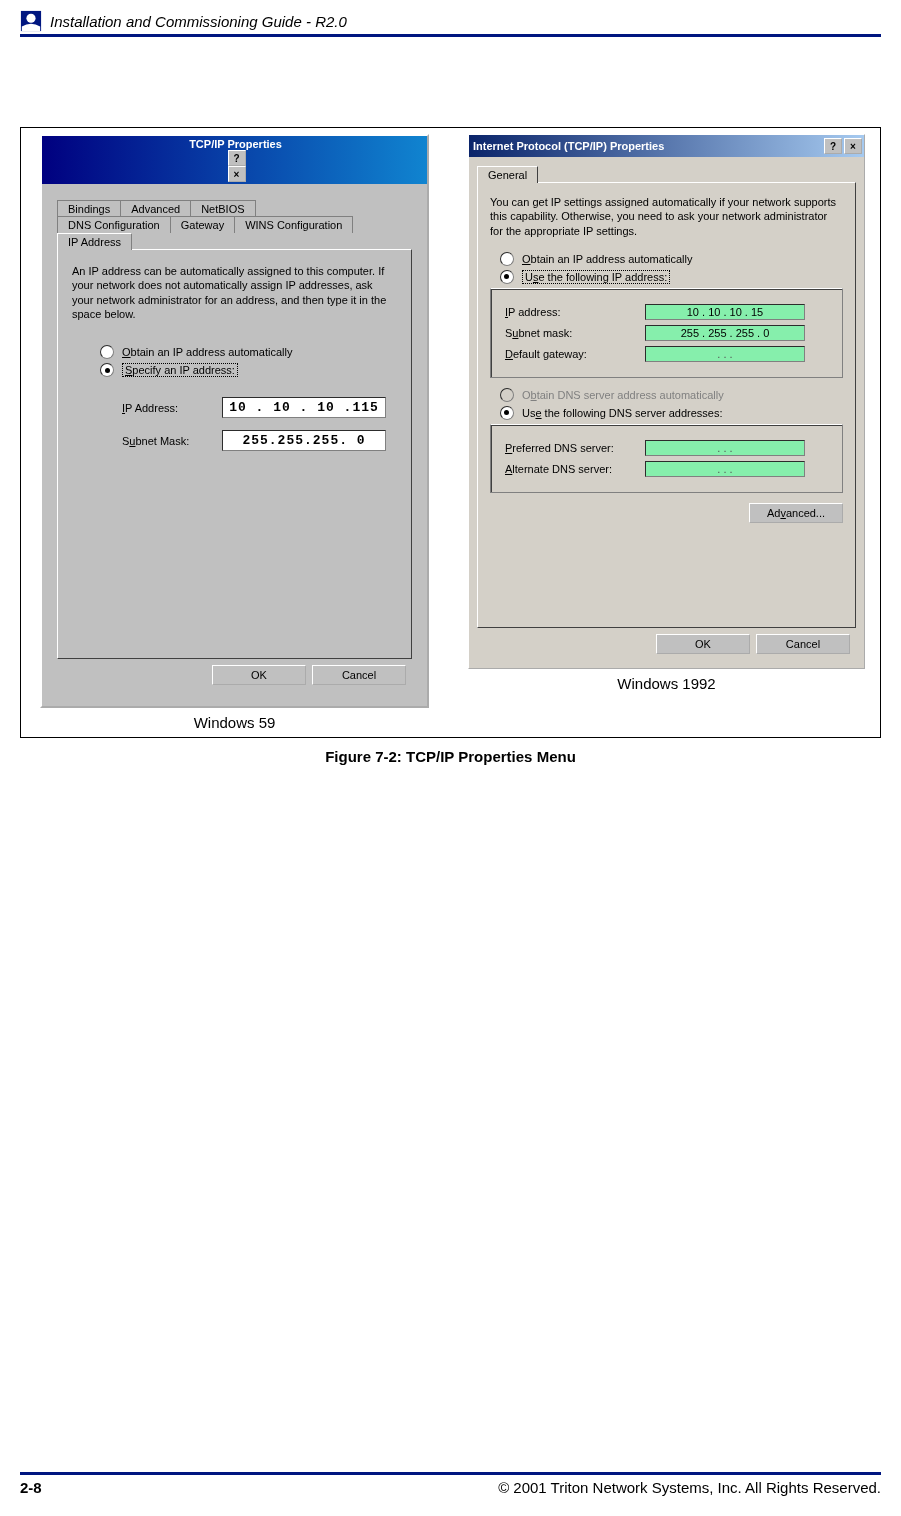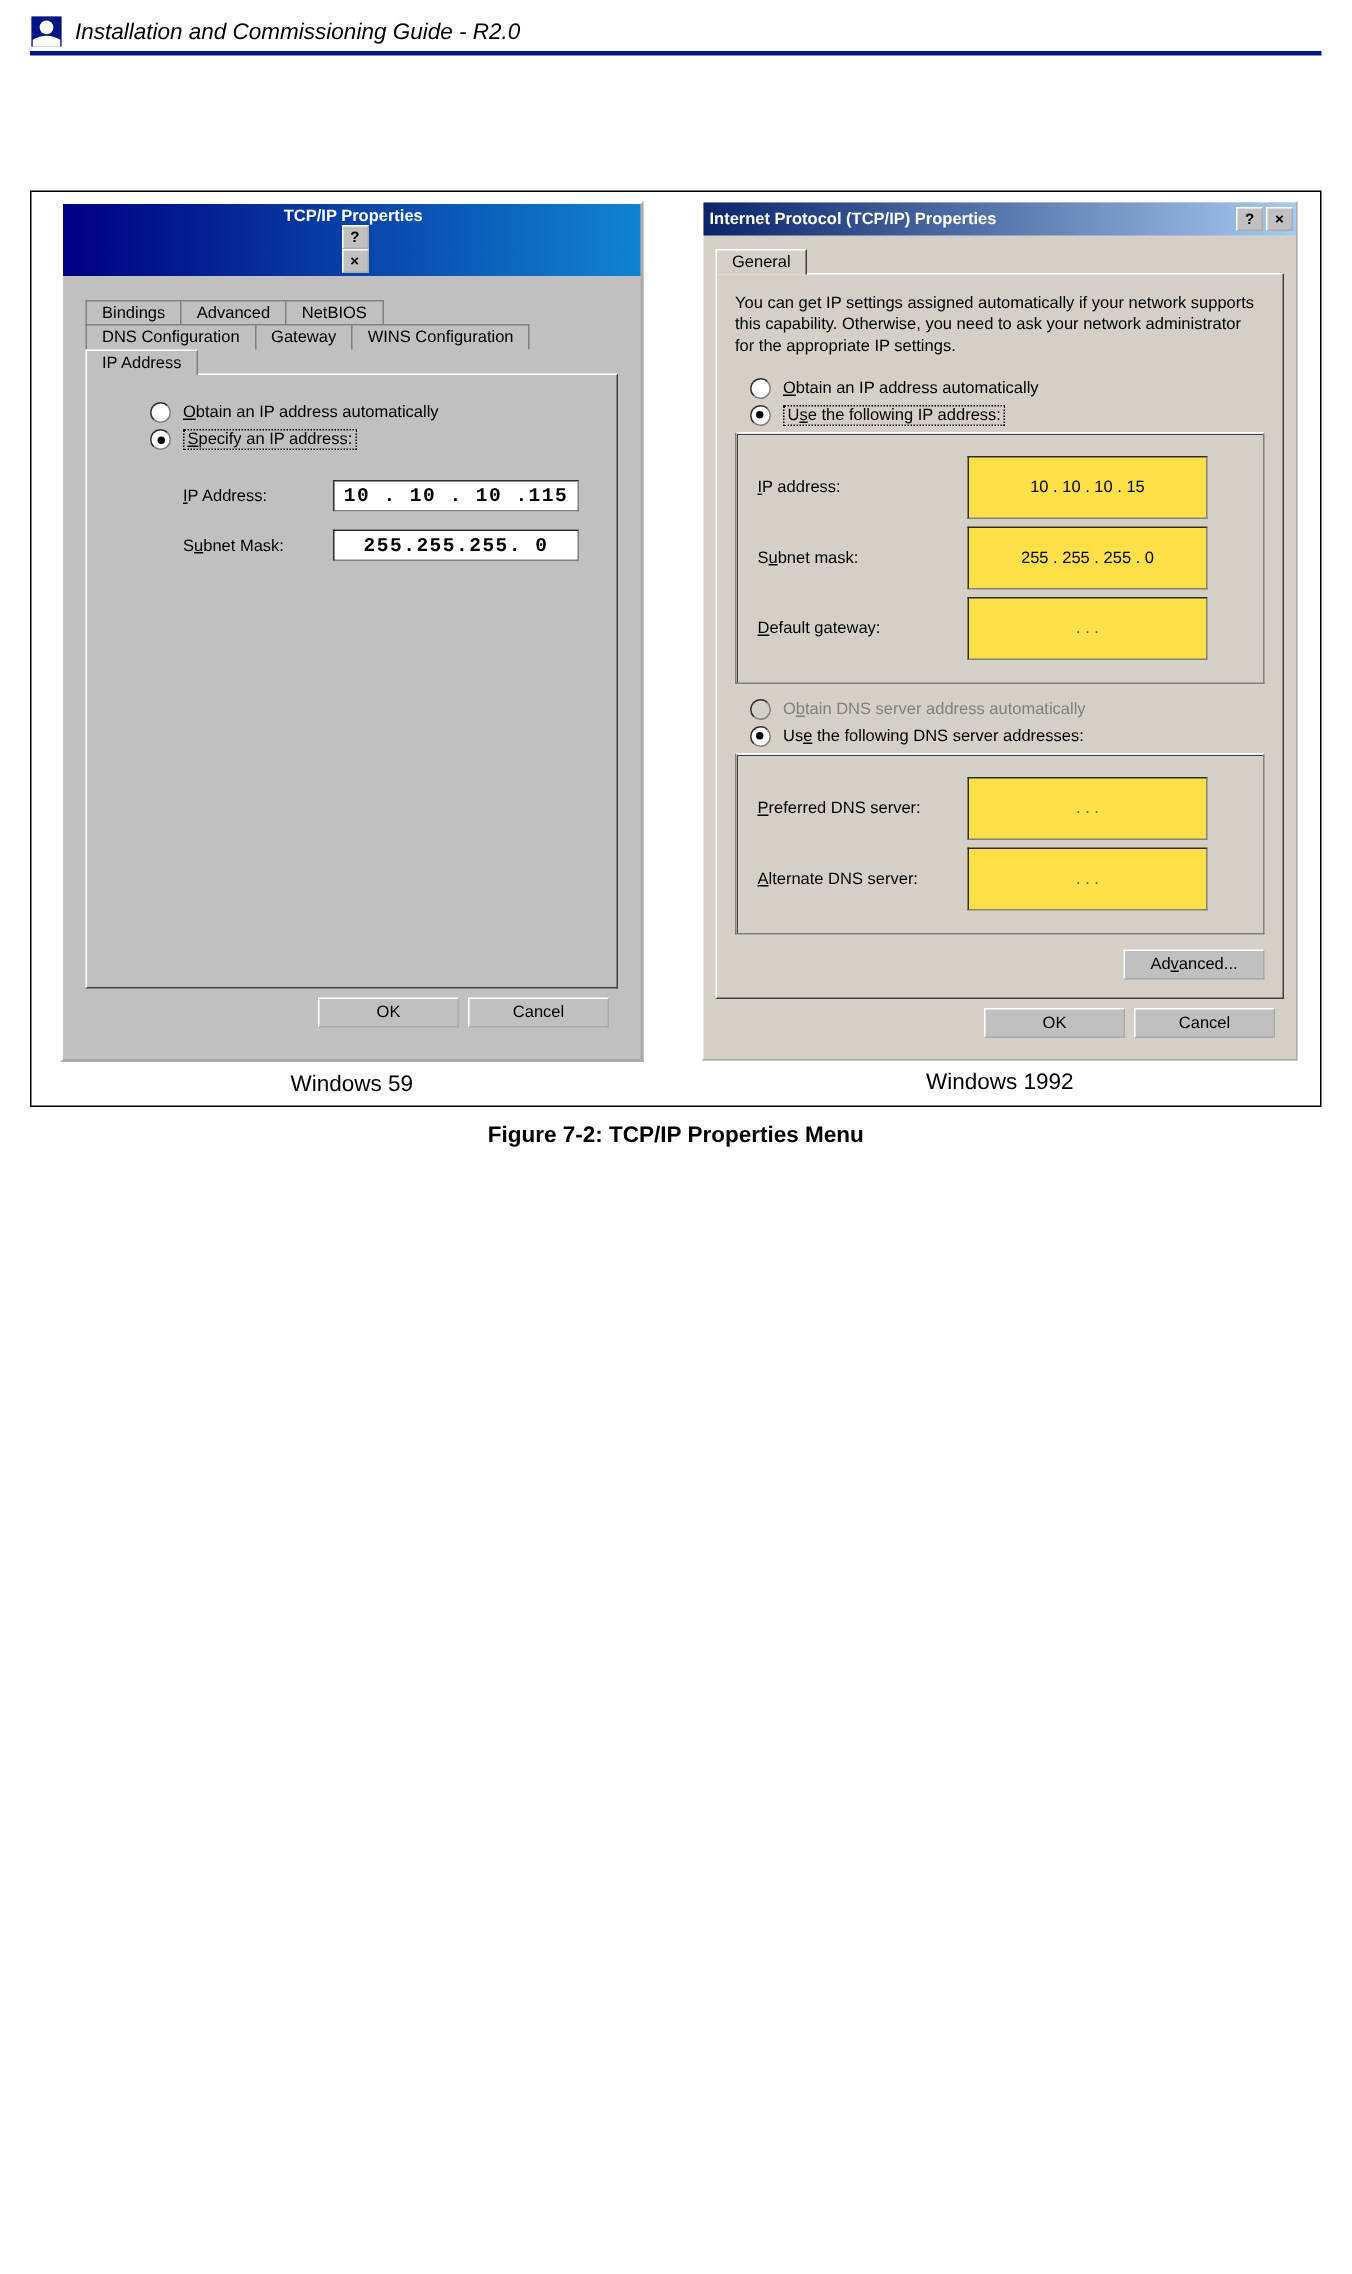"An IP address can be" div.desc98 { html: none -> <div>An IP address can be automatically assigned to this computer. If your network does not automatically assign IP addresses, ask your network administrator for an address, and then type it in the space below.</div> }
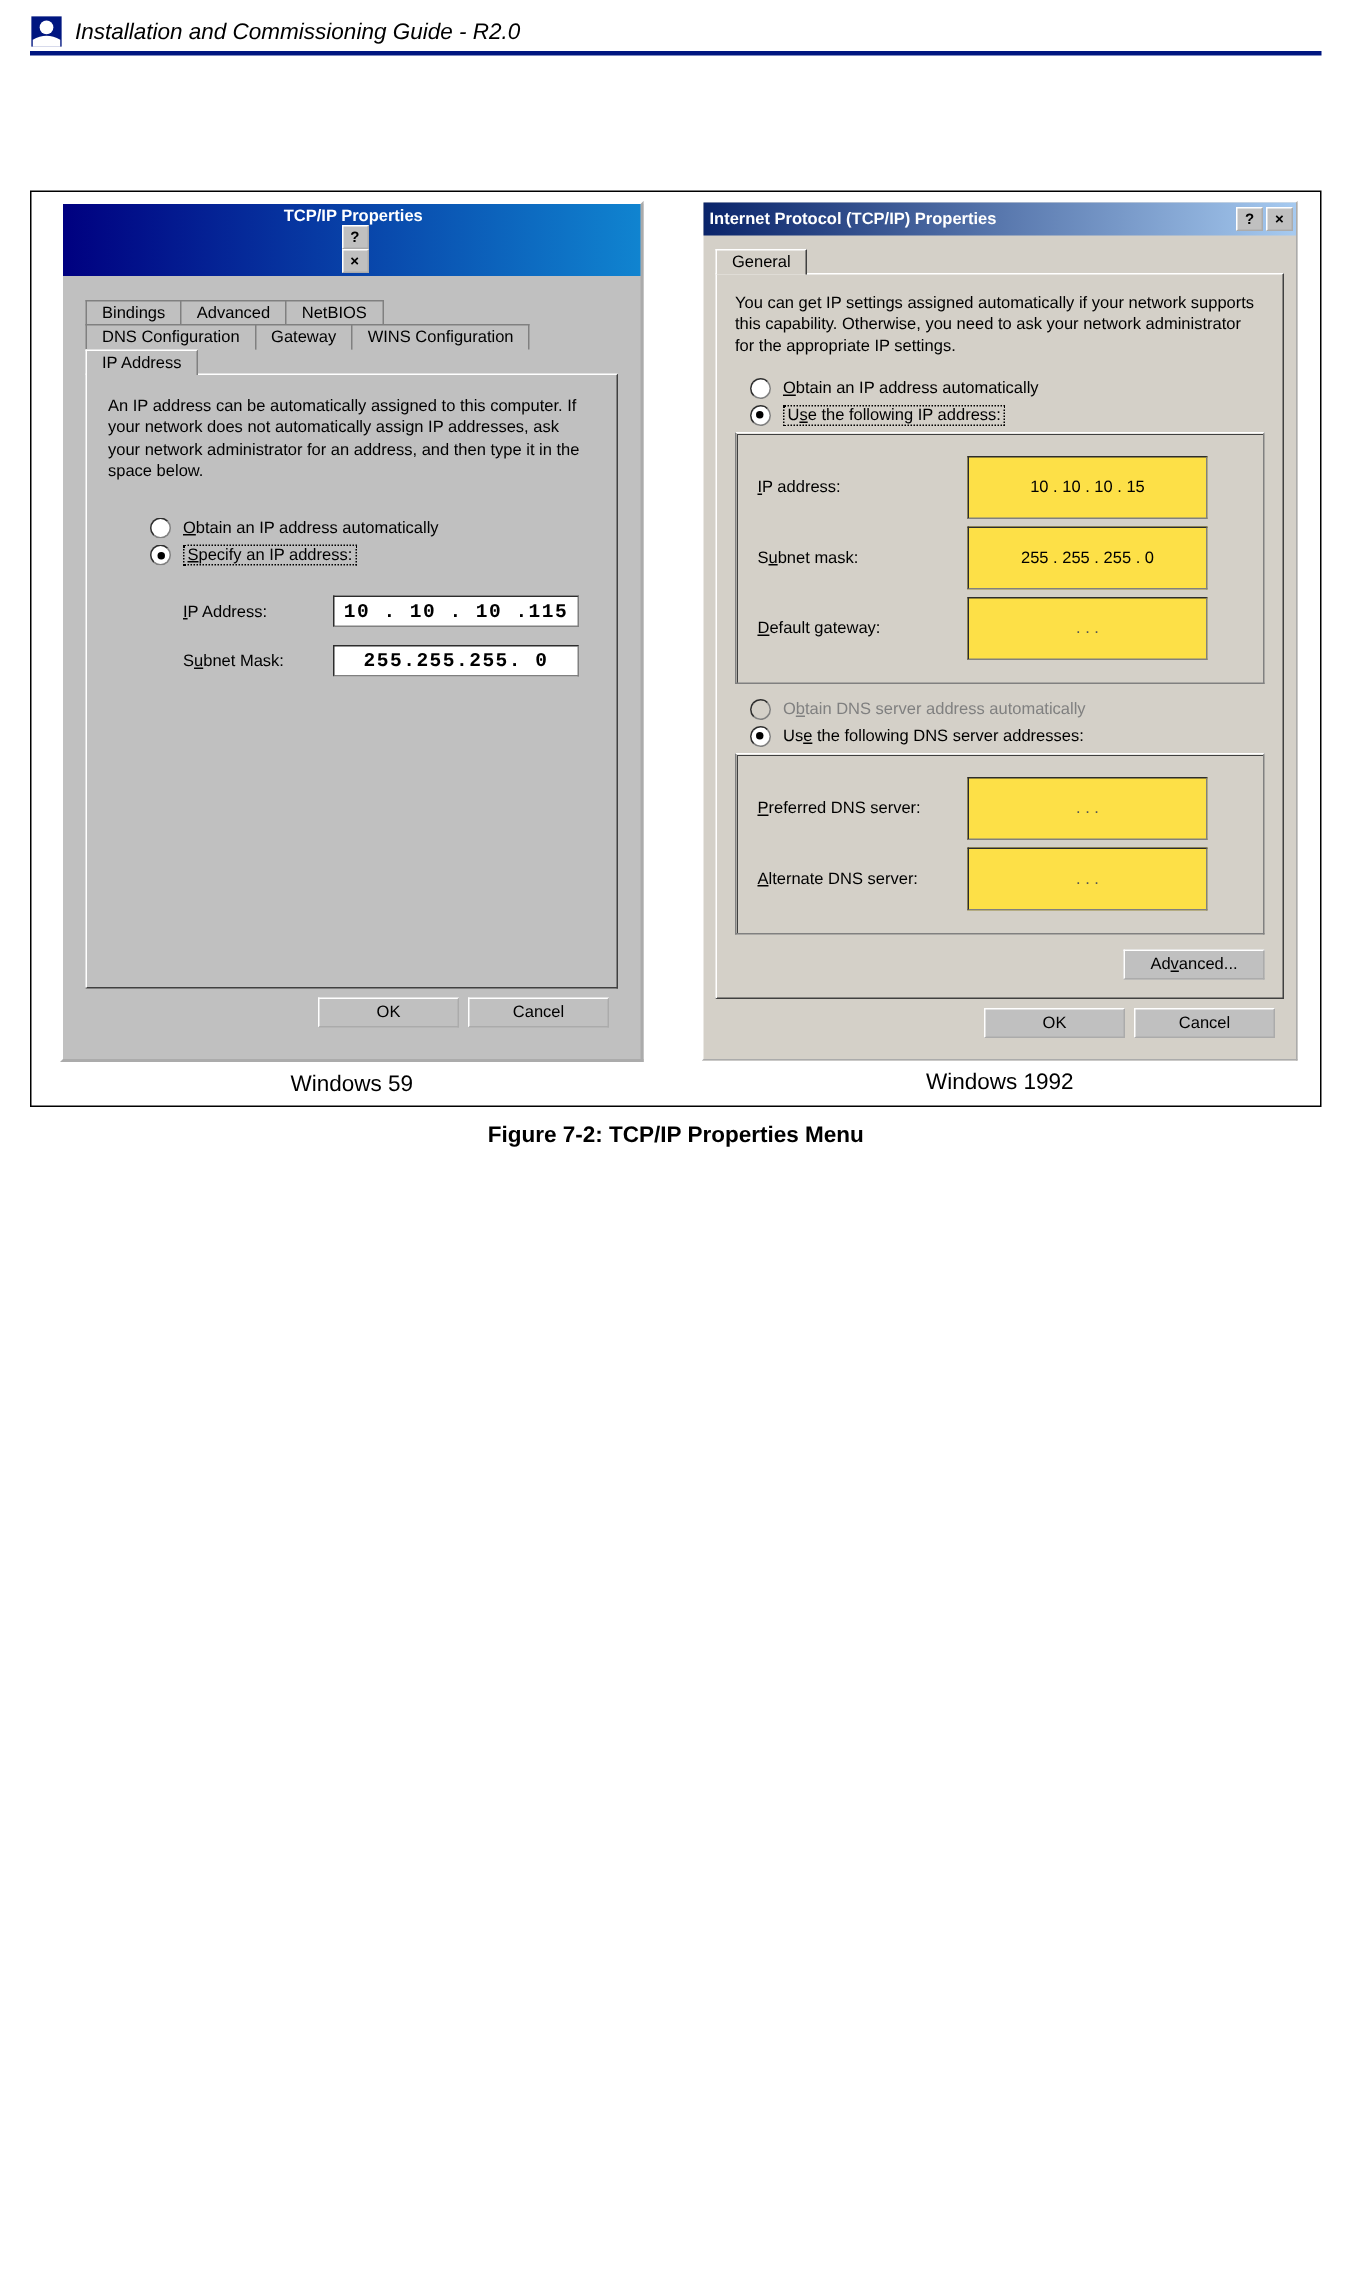"10 . 10 . 10 ." .ipbox2 { background: #fde047 -> #86efac; padding: 14px 4px -> 1px 4px }
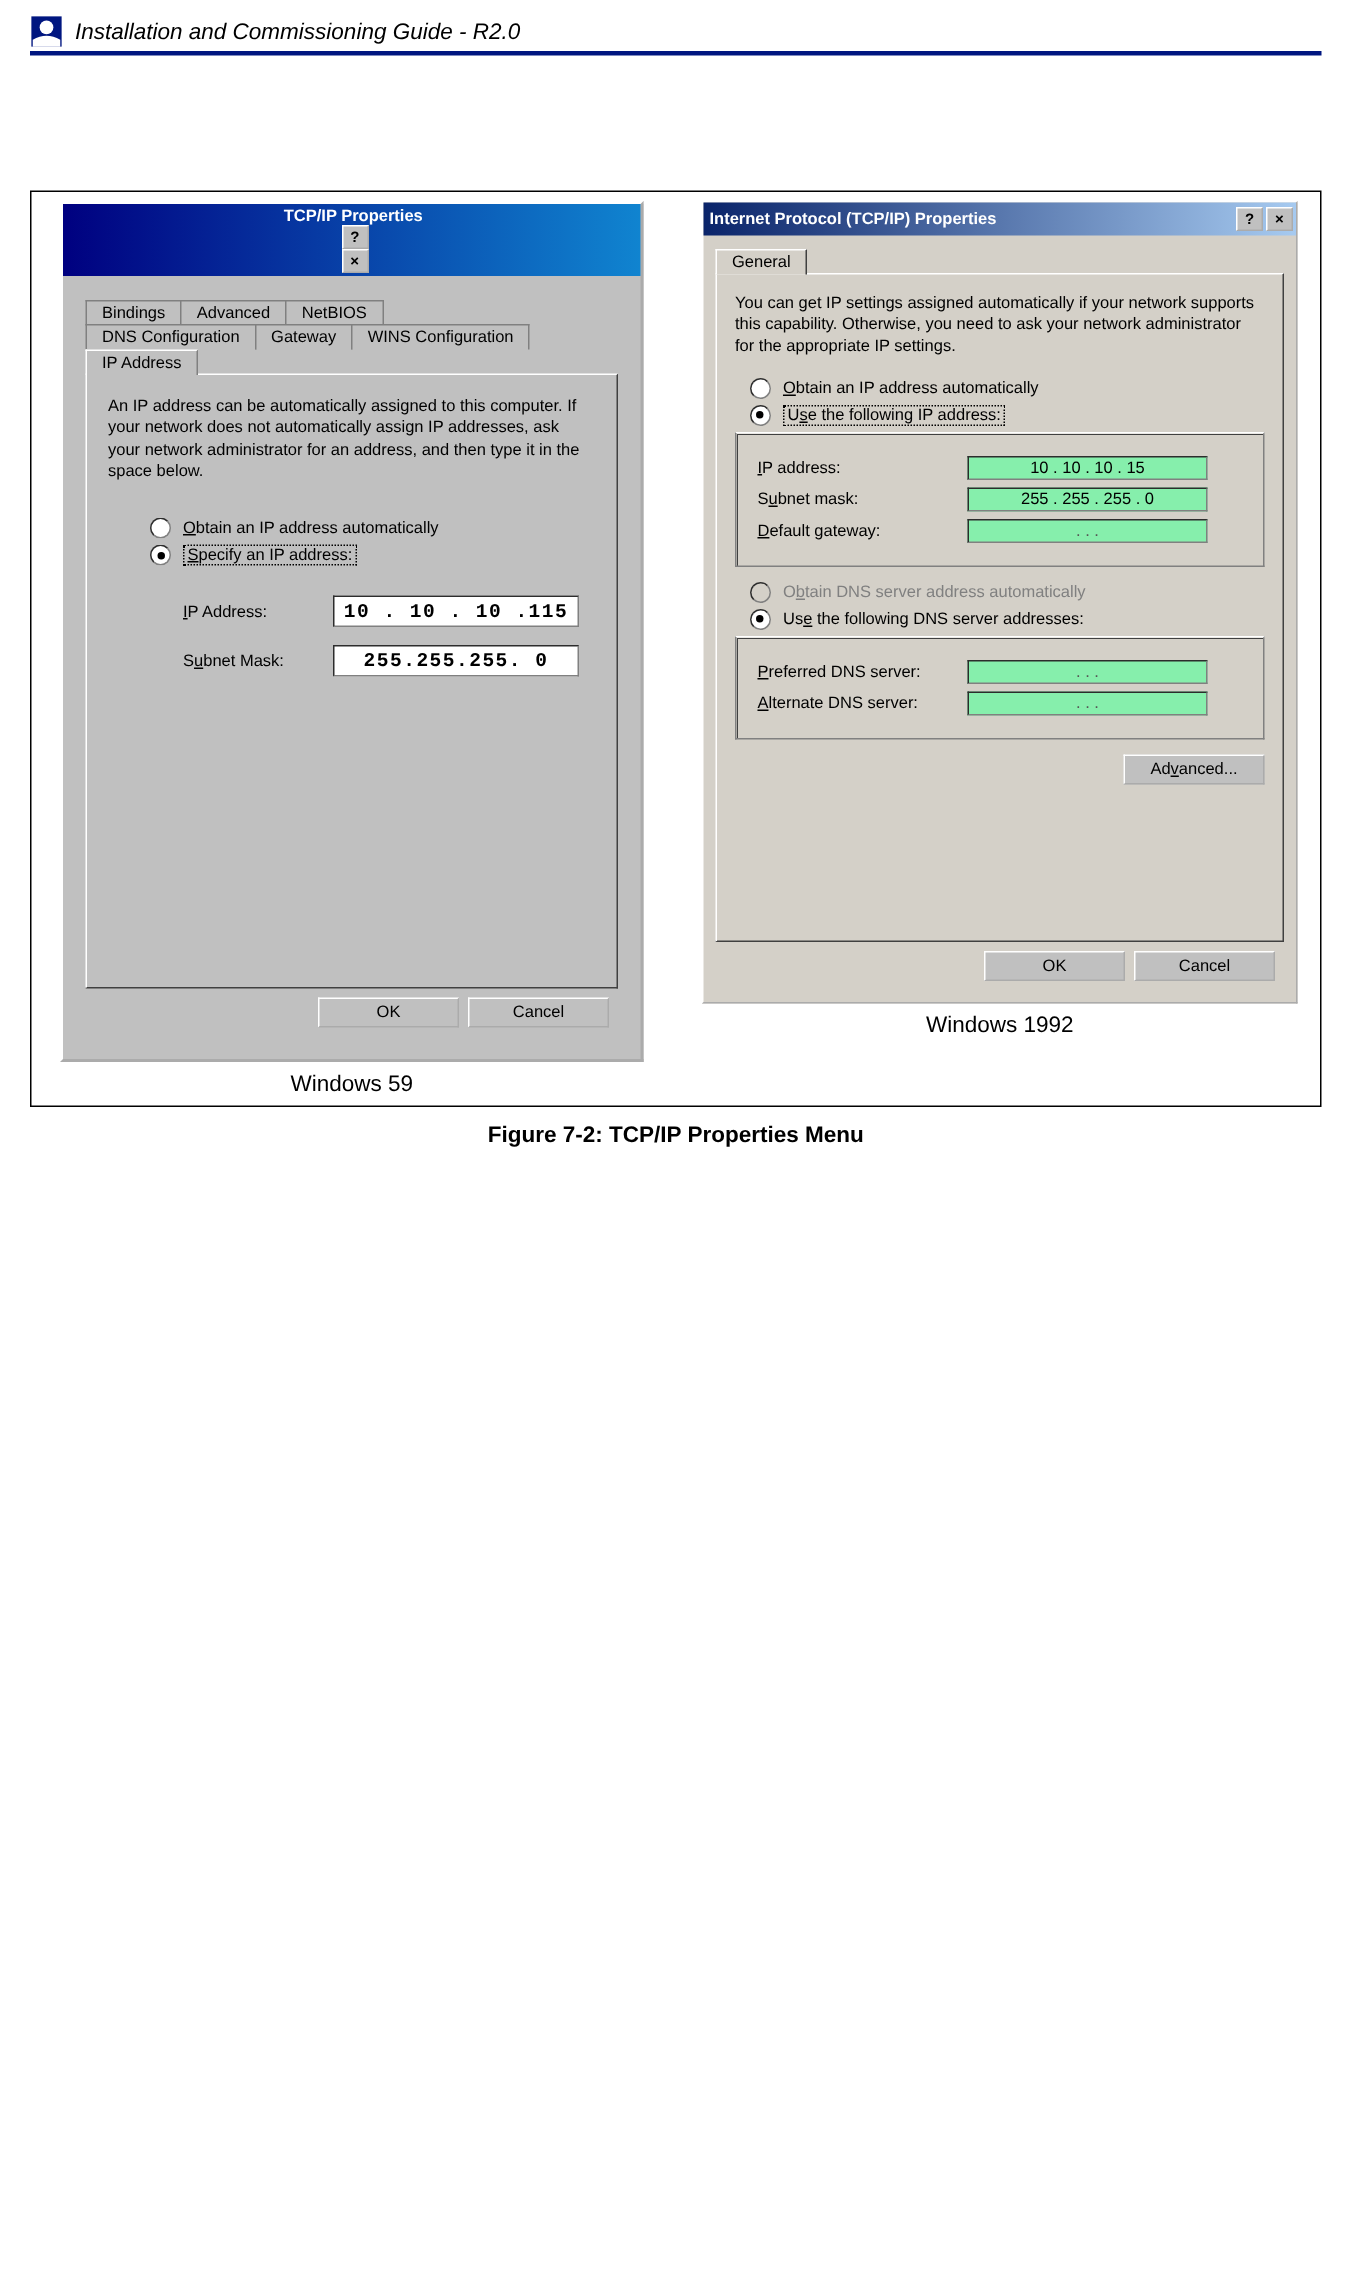"2-8" div.footer { html: none -> <div> <div> <span>2-8</span> <span>© 2001 Triton Network Systems, Inc. All Rights Reserved.</span> </div> </div> }
